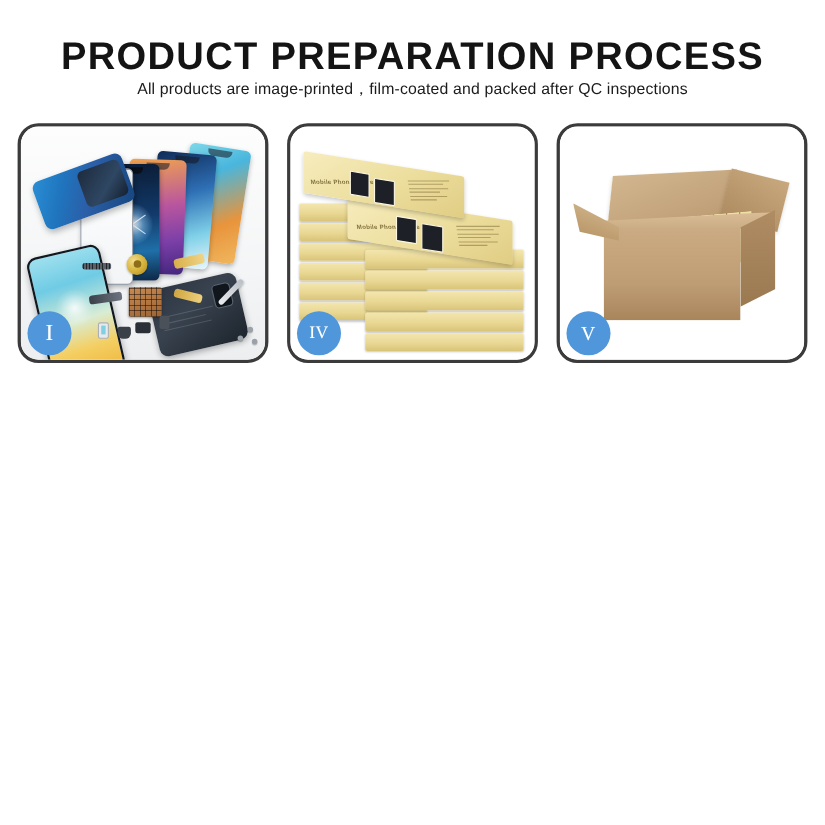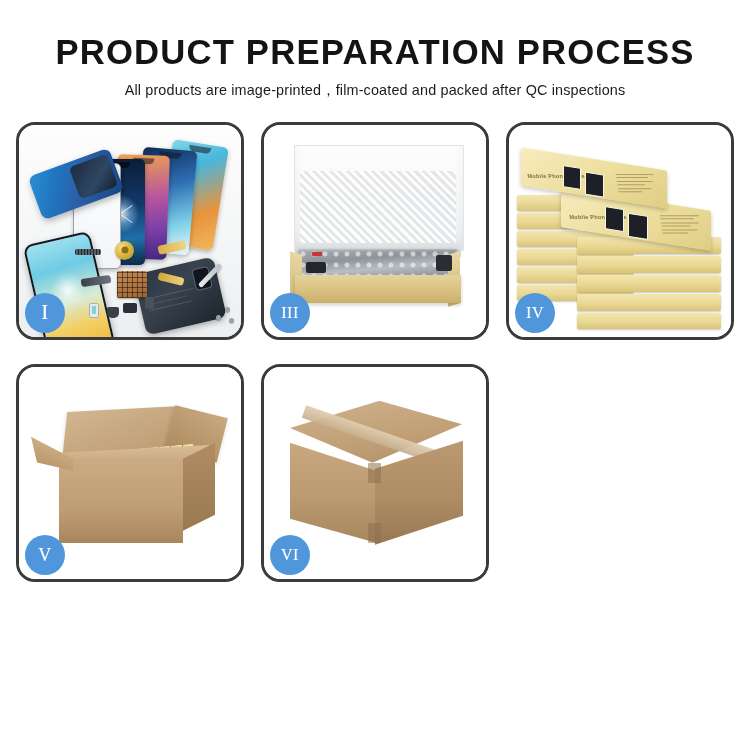"All products are" .subtitle { margin-top: 10px -> none }
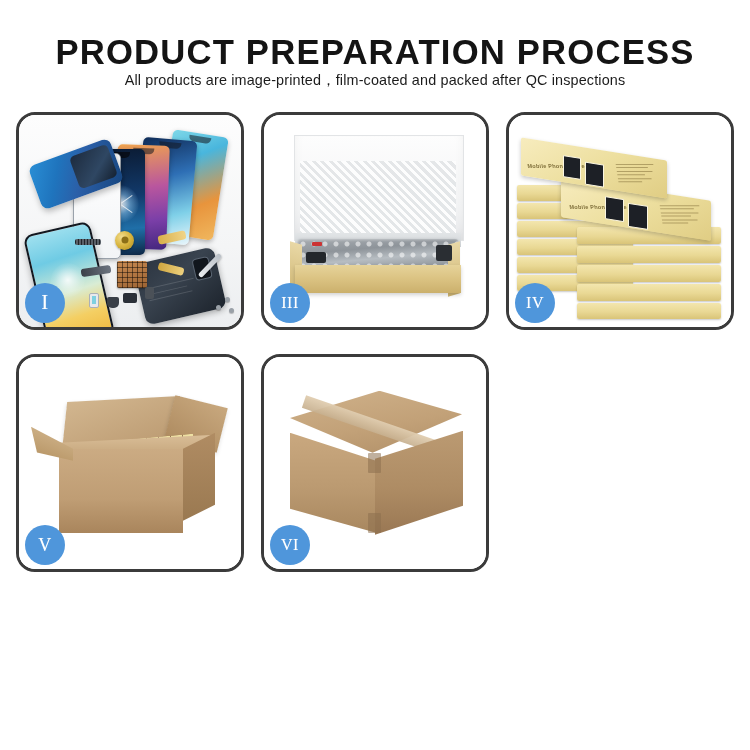"III" div.panel { html: <div> <div> <div></div> <div></div> <div></div> <div> <span></span> <span></span> <span></span> </div> <div></div> <div></div> <div></div> </div> <div>III</div> </div> -> none }
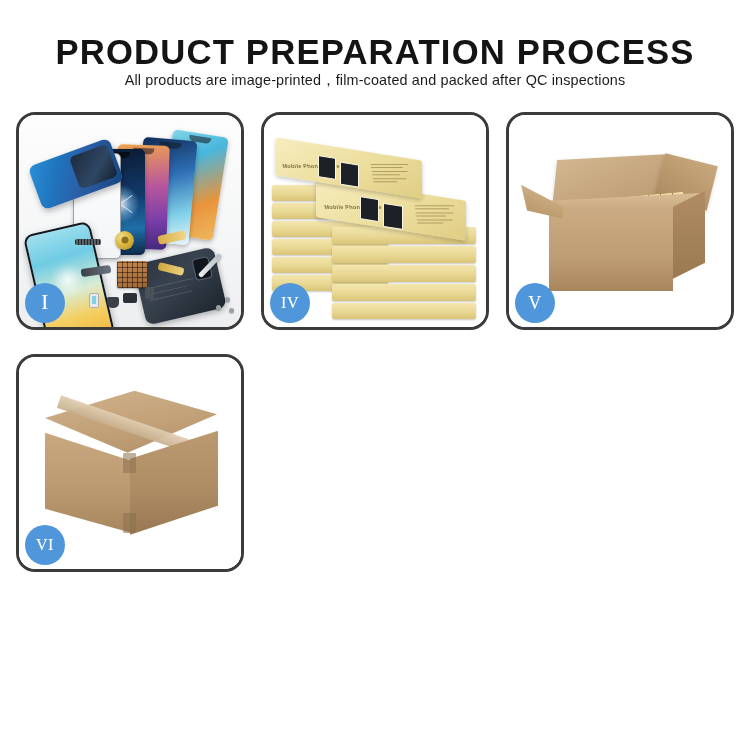"VI" div.panel { html: <div> <div> <div></div> <div></div> <div></div> <div></div> <div></div> <div></div> </div> <div>VI</div> </div> -> none }
